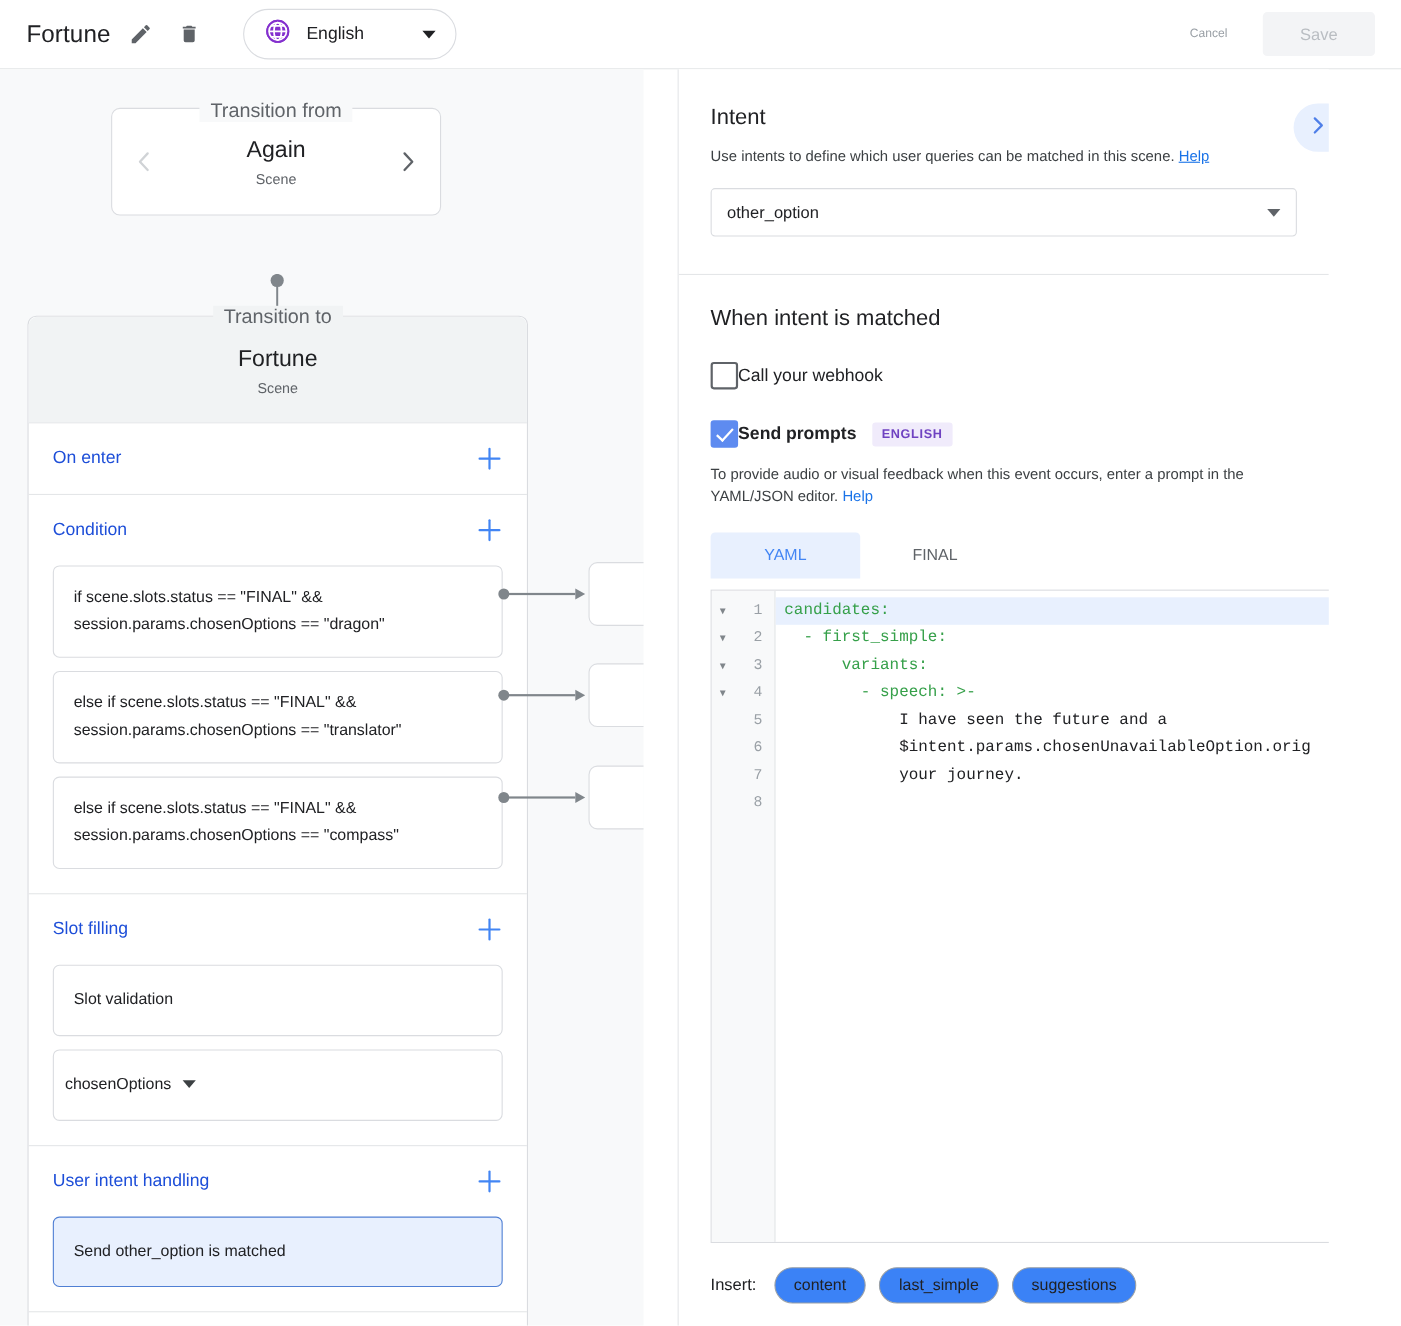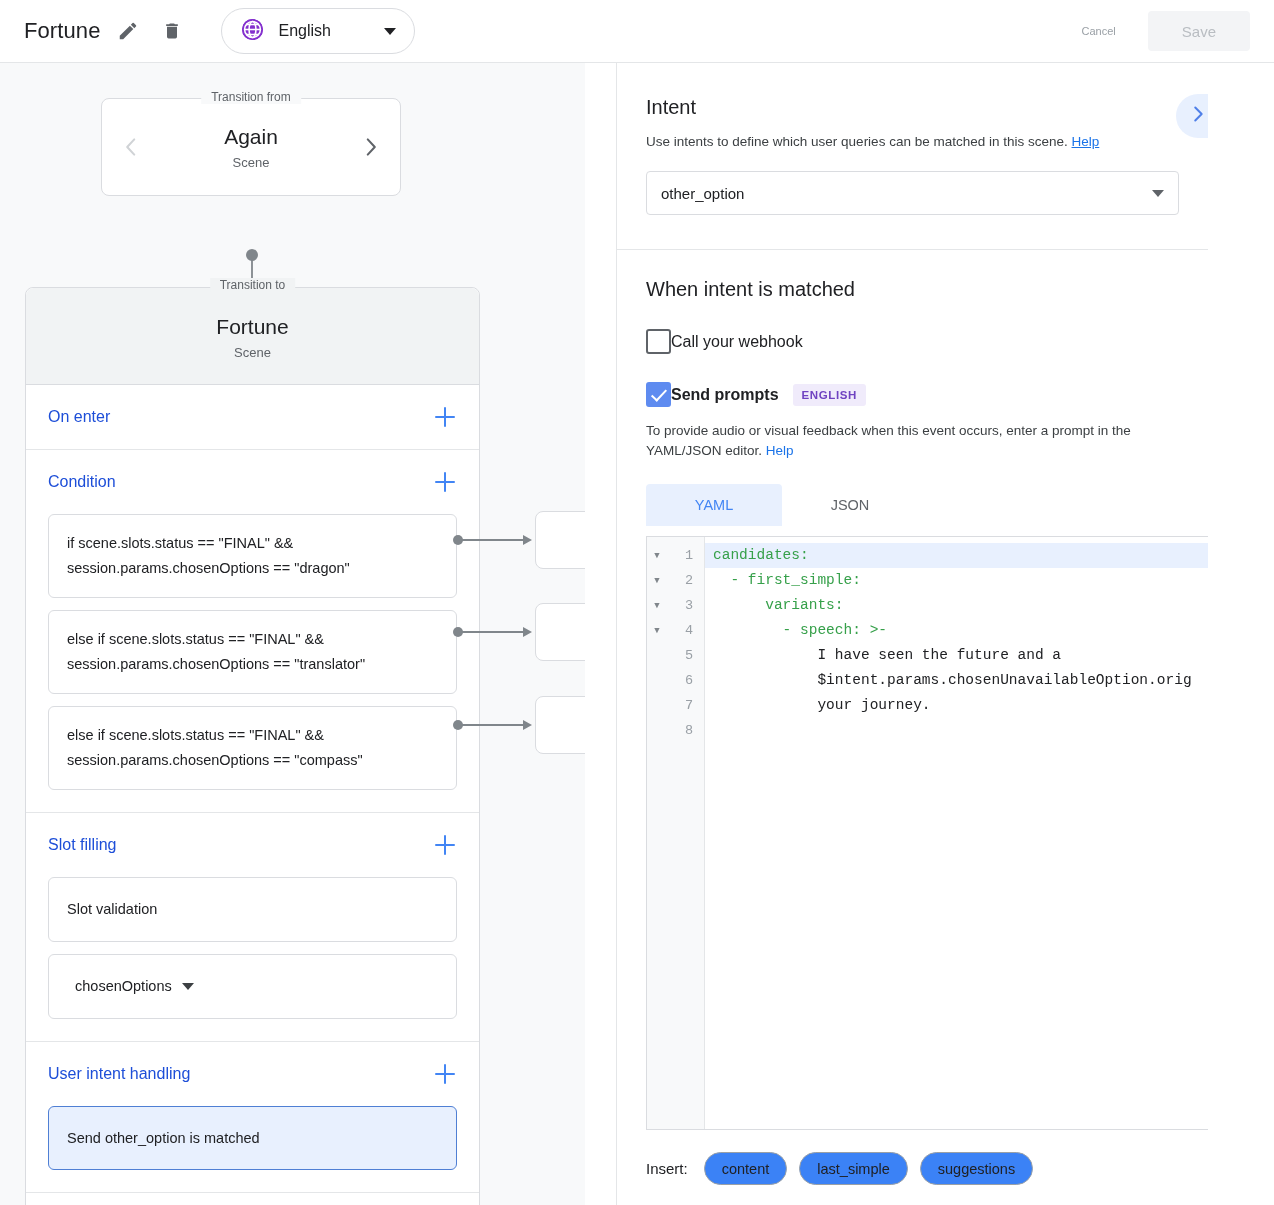"Transition from" .fieldset-legend { font-size: 12px -> 18px }
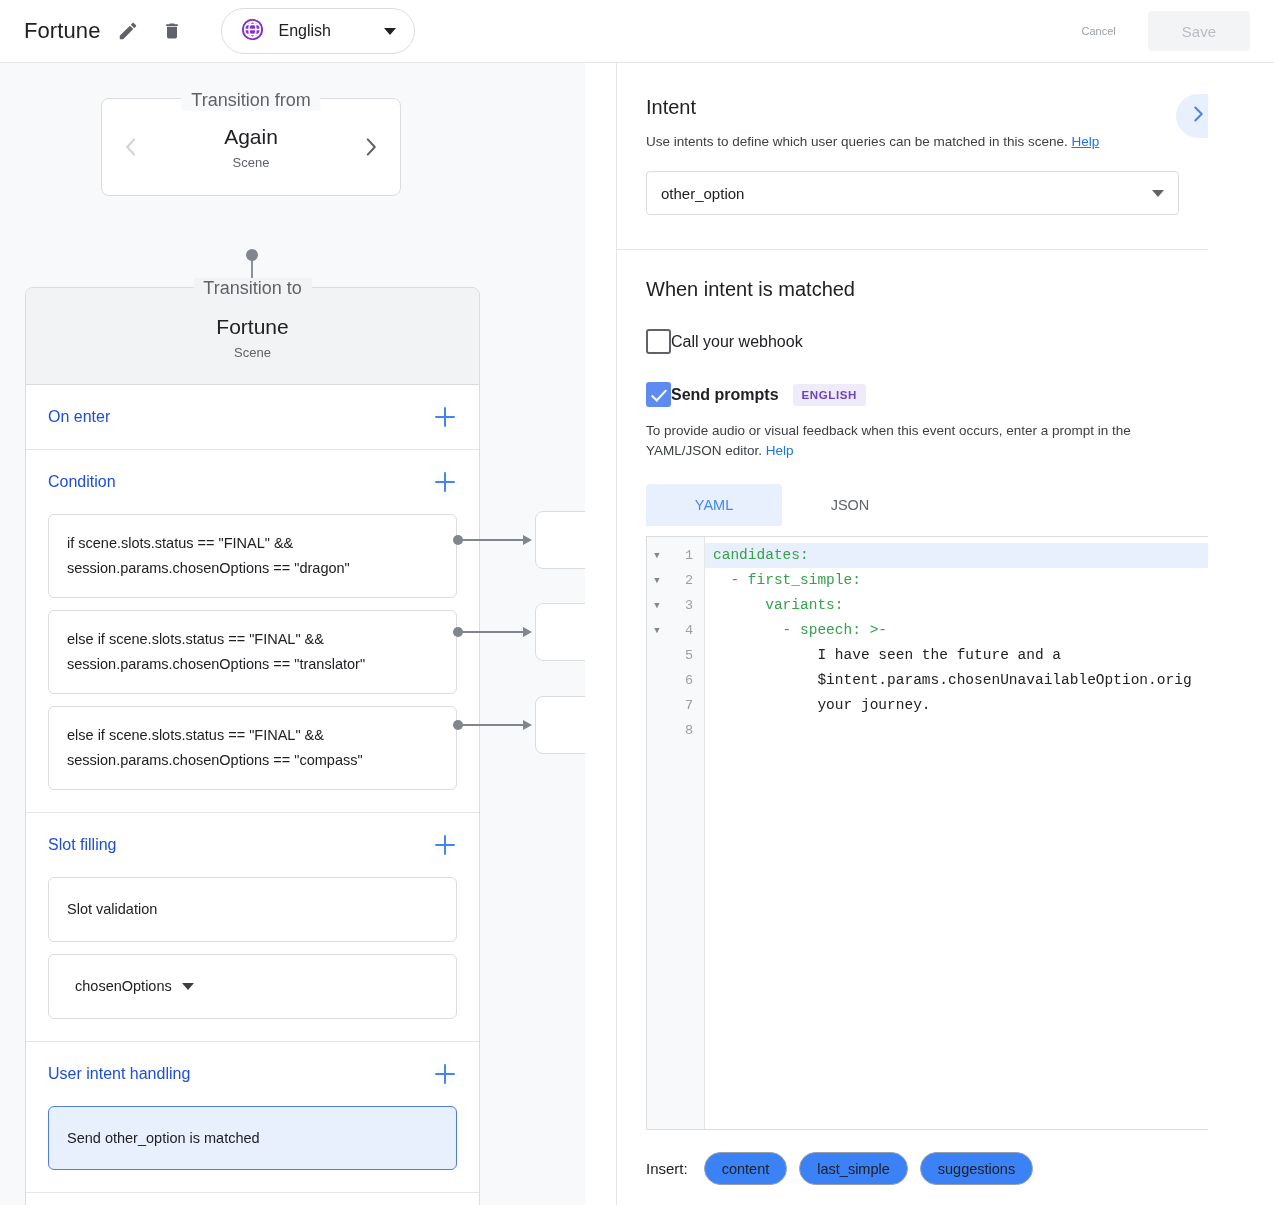"JSON" div.tab { text: JSON -> FINAL }
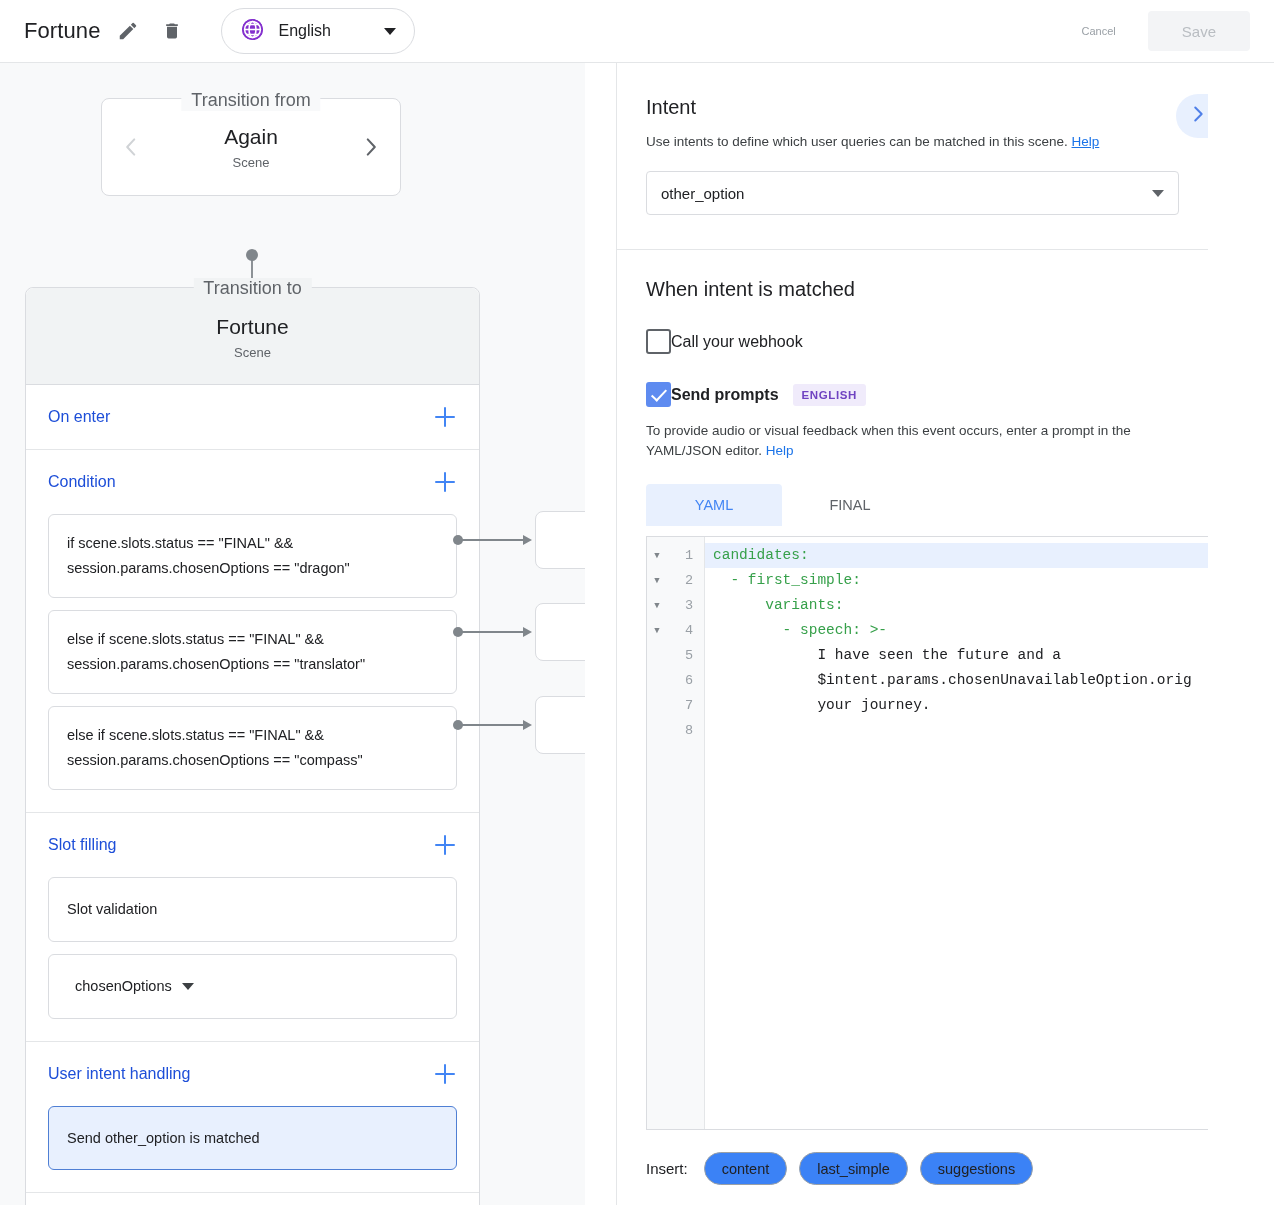"chosenOptions" div.item-card { padding: 19px 26px -> 19px 10px }
